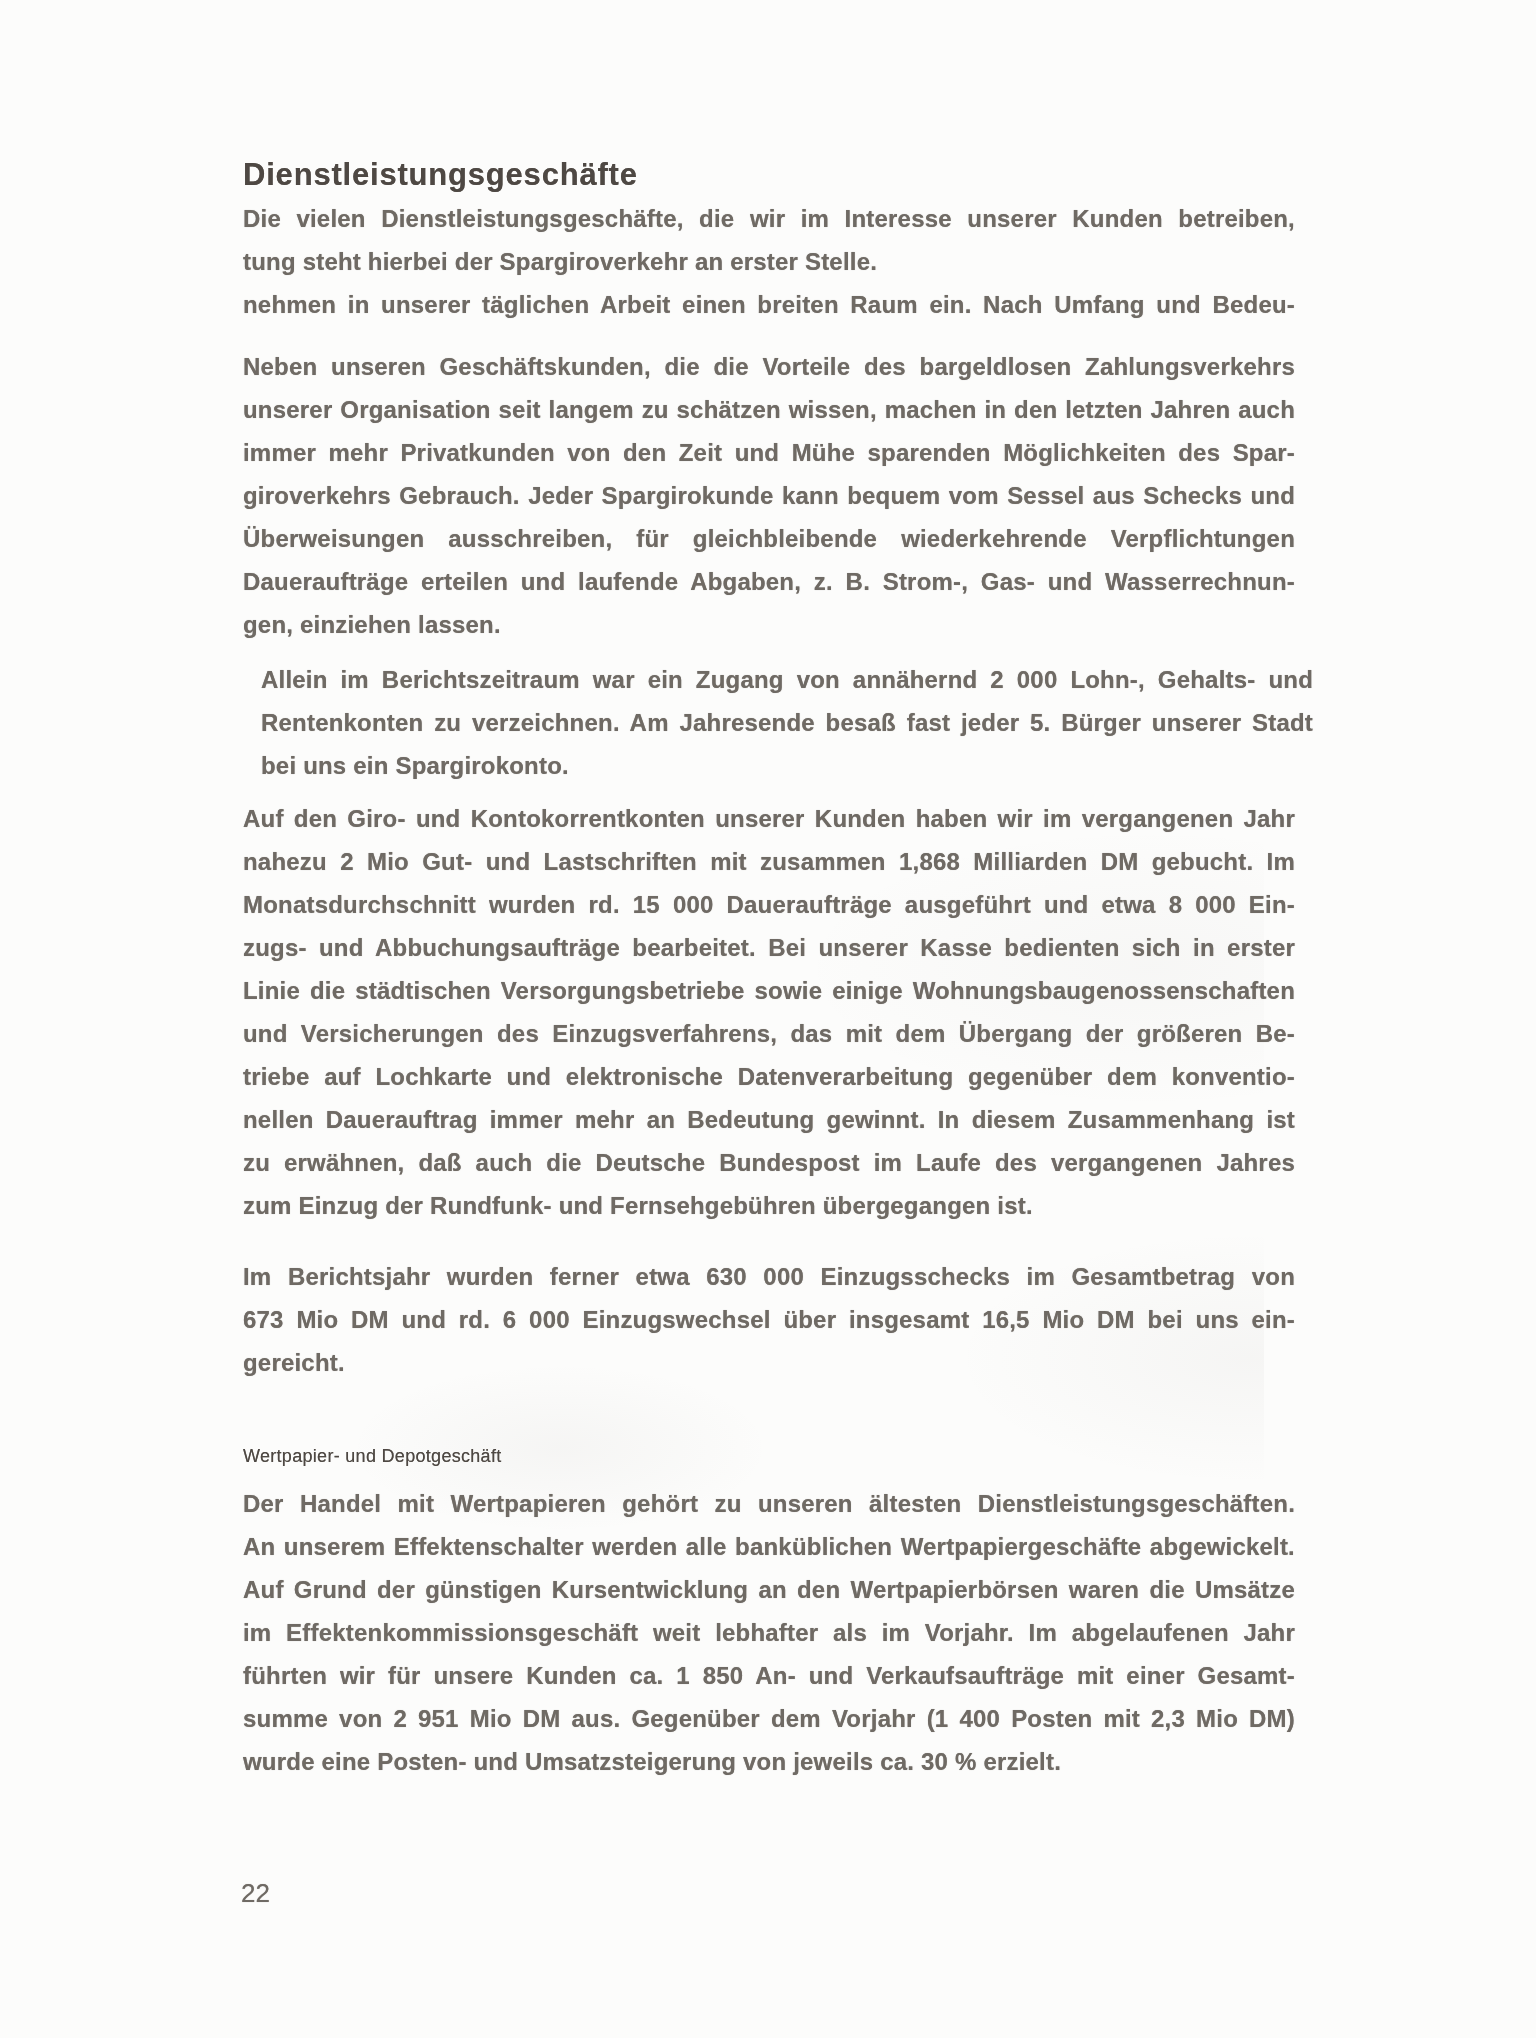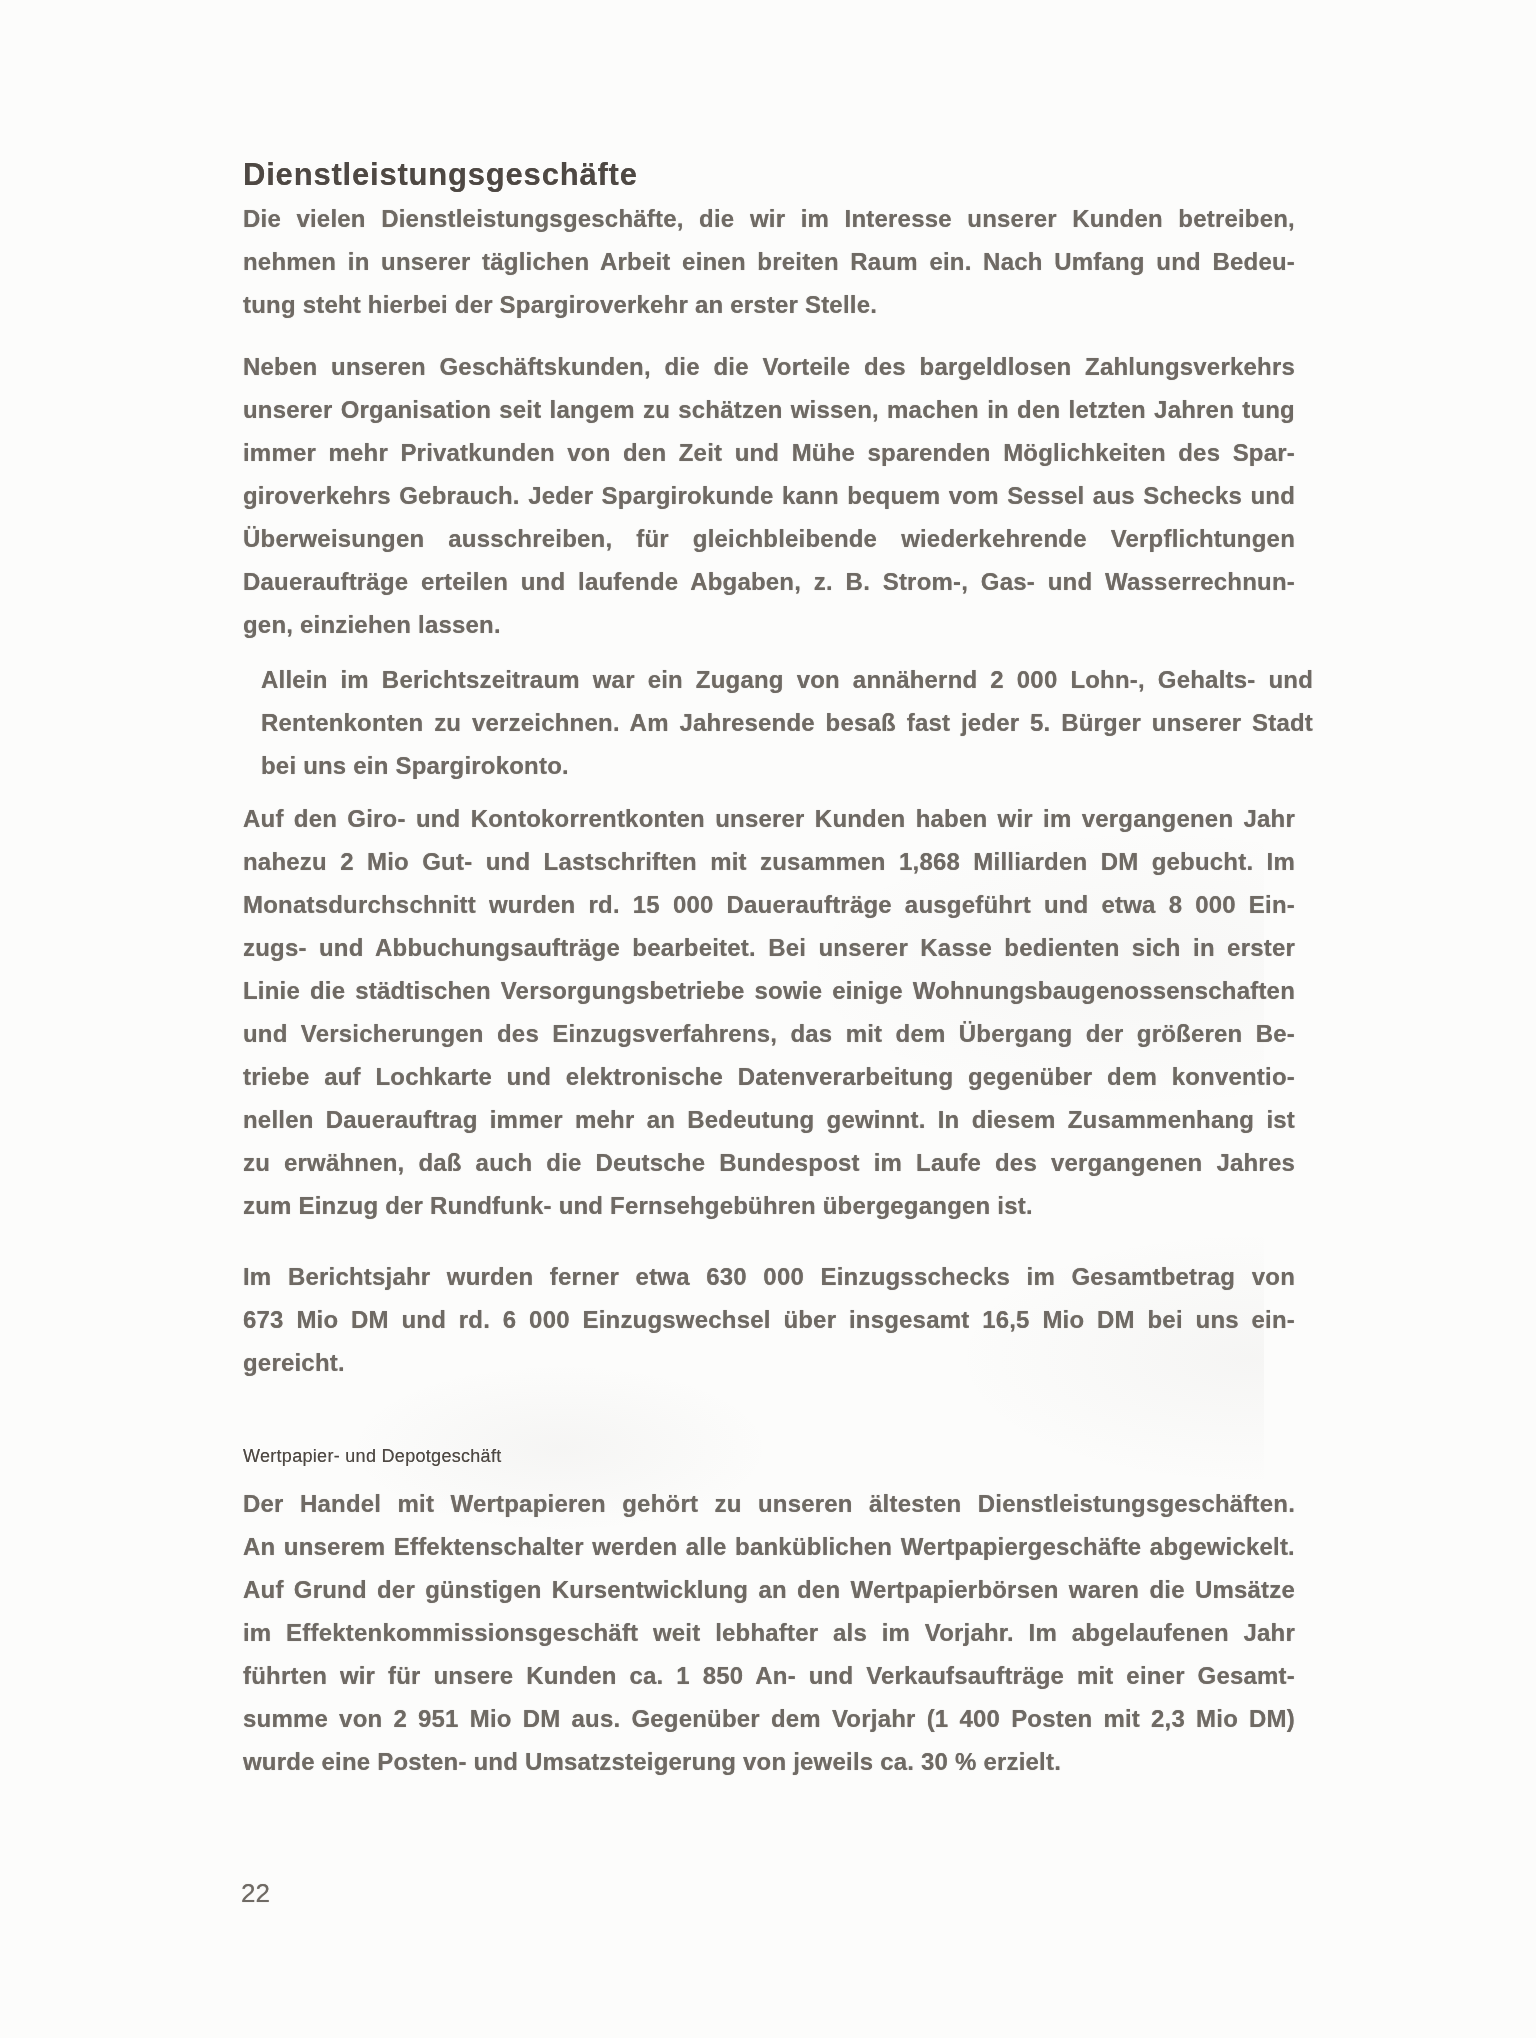"nehmen in unserer täglichen Arbeit" span.ln { order: before "tung steht hierbei der Spargiroverkehr" -> after "tung steht hierbei der Spargiroverkehr" }
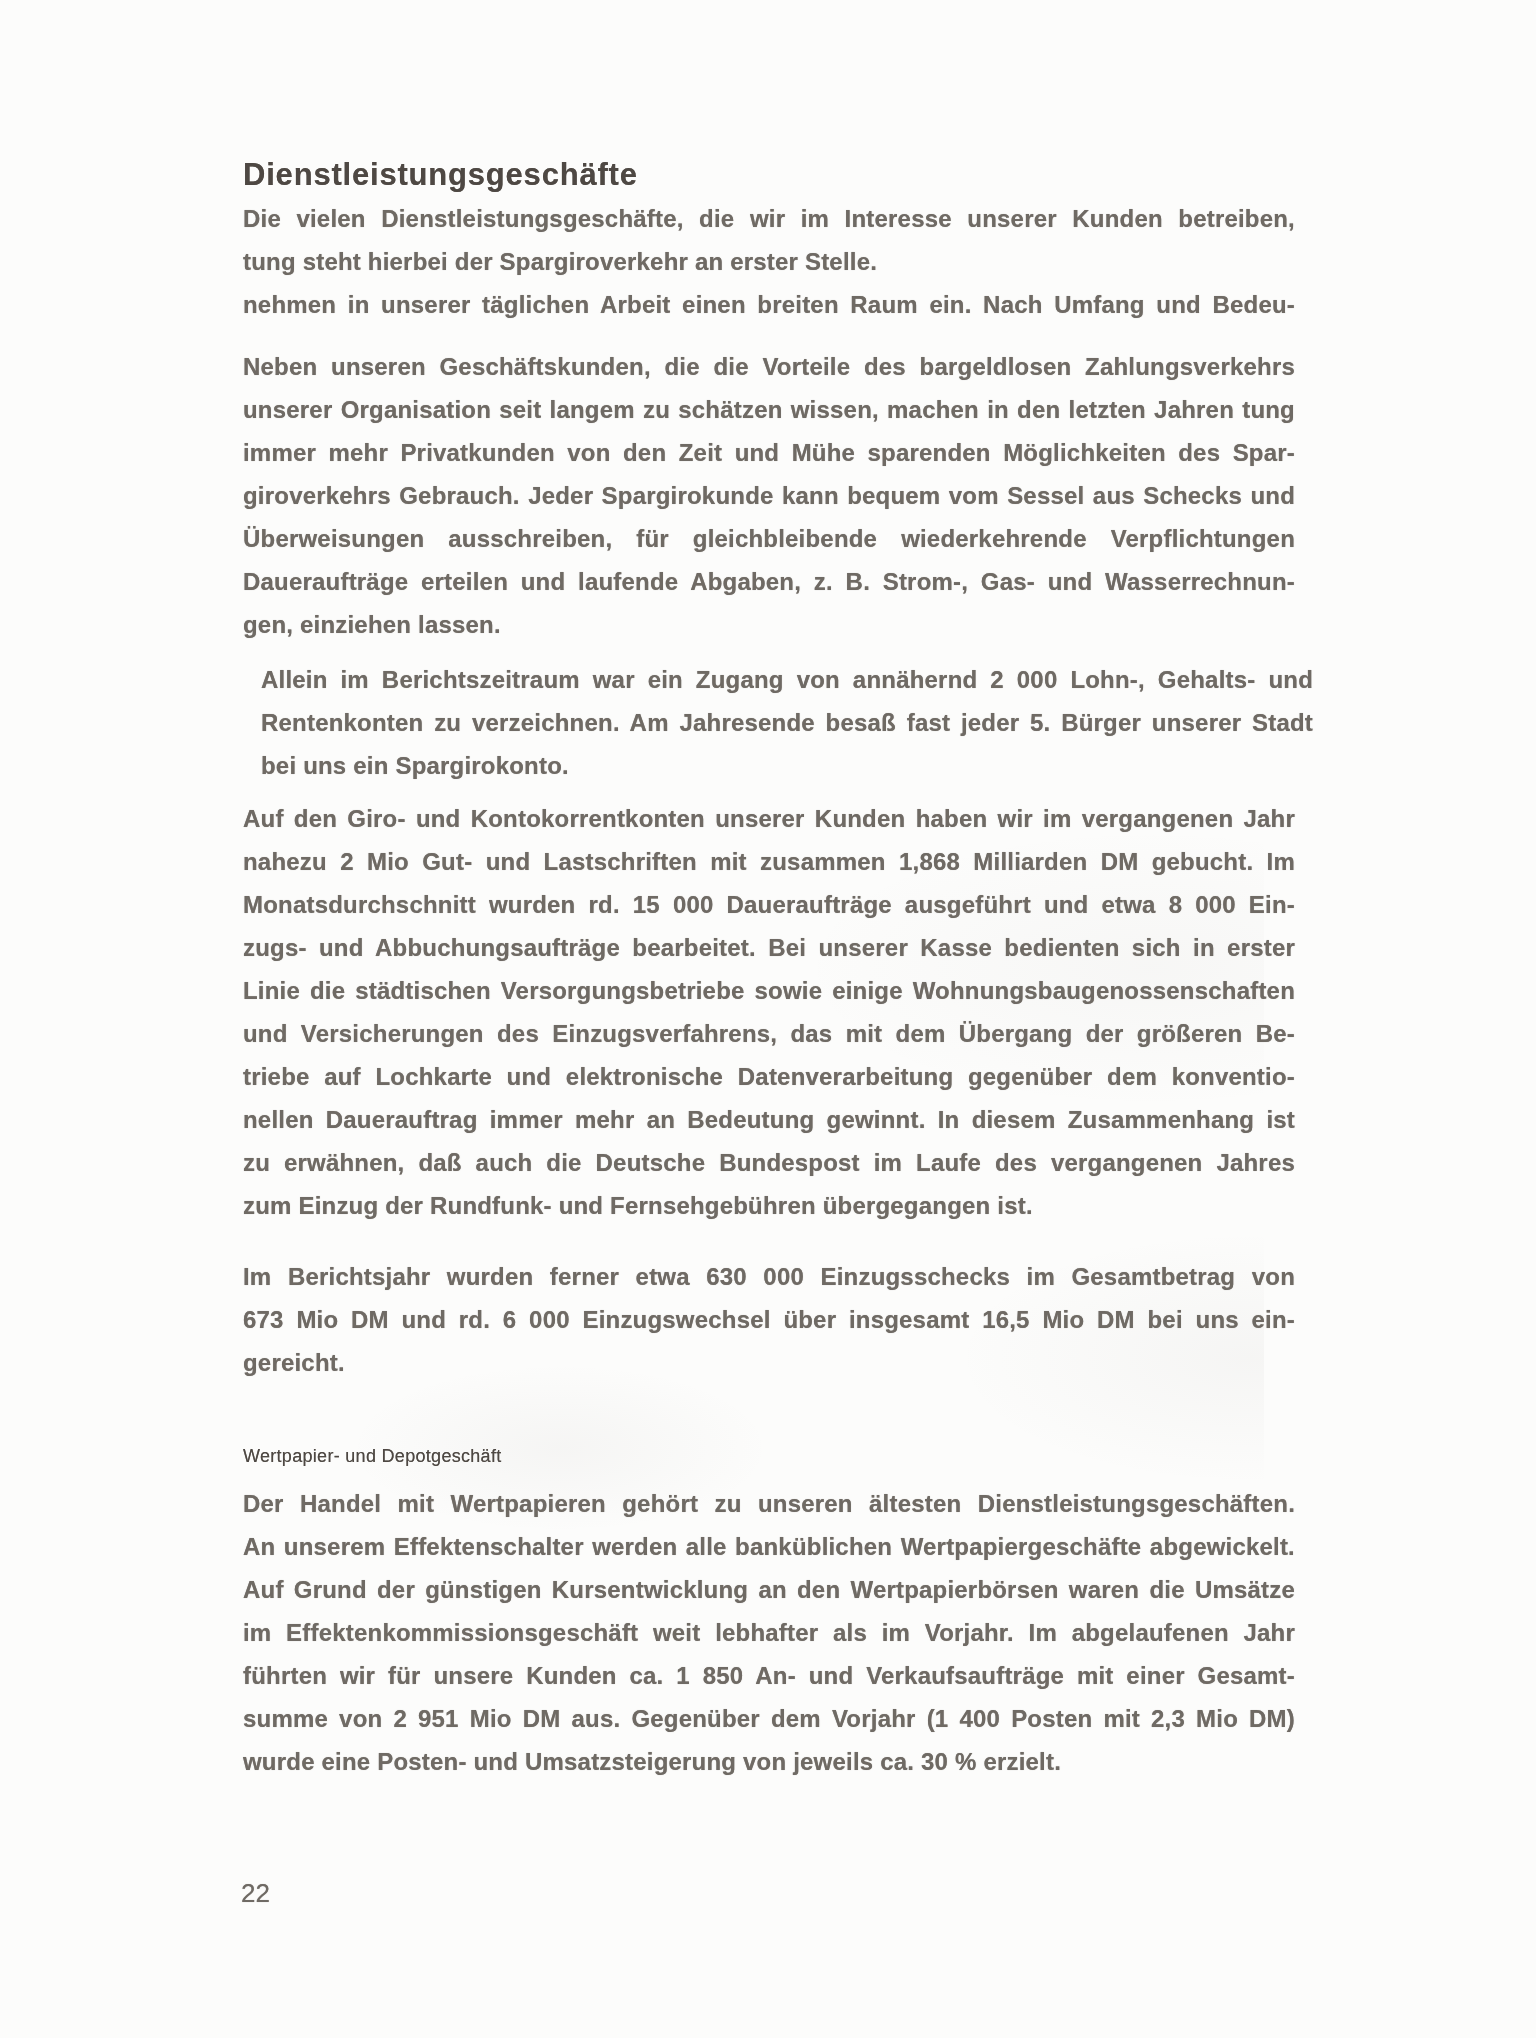"unserer Organisation seit langem zu" span.ln { text: tung -> auch }
